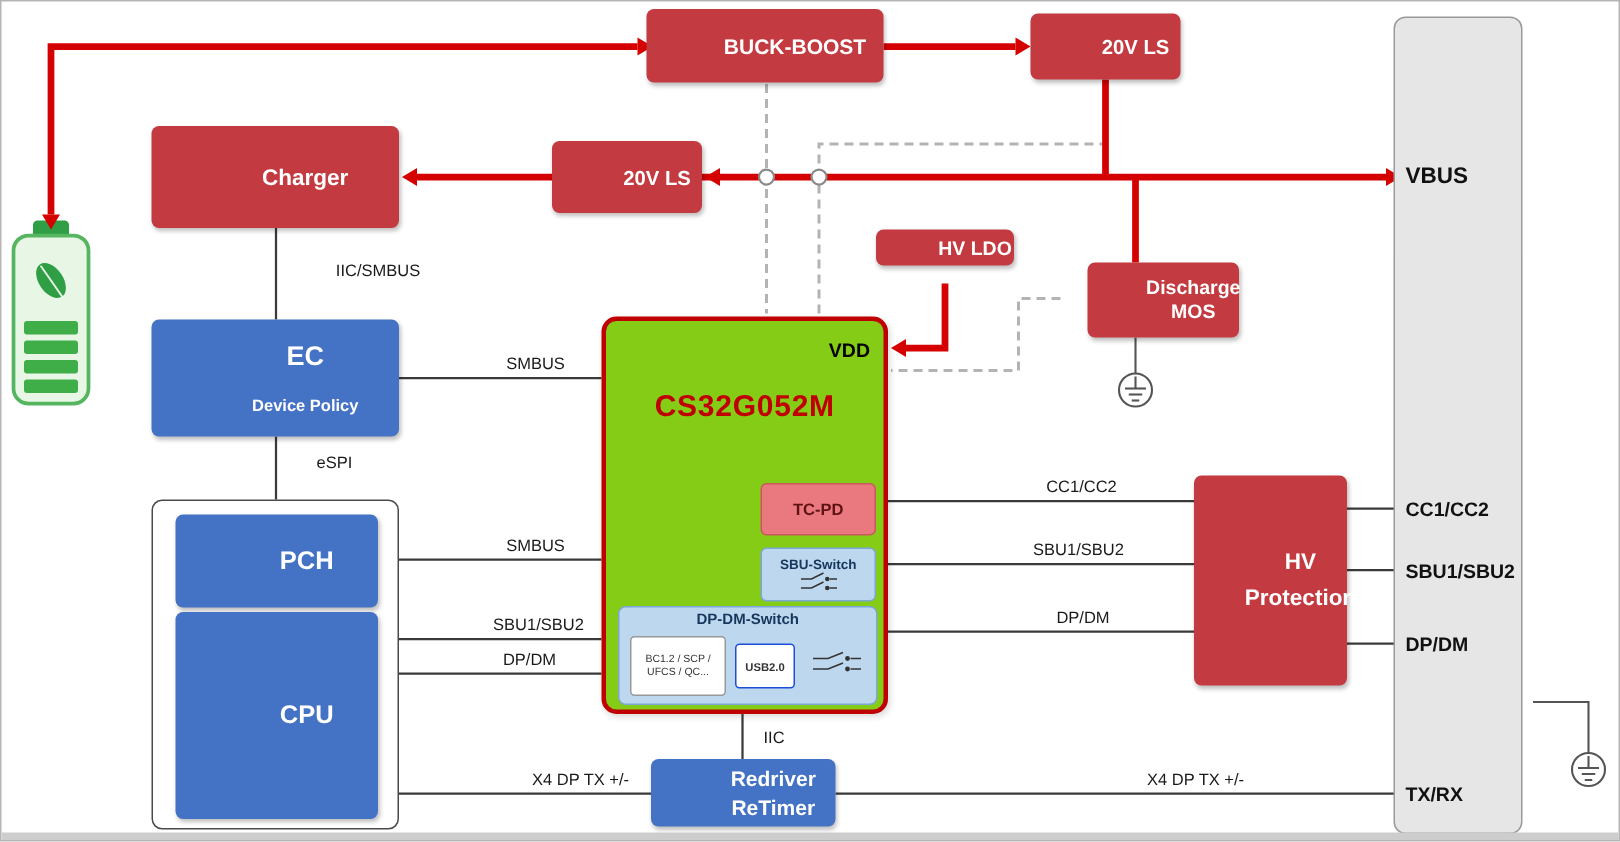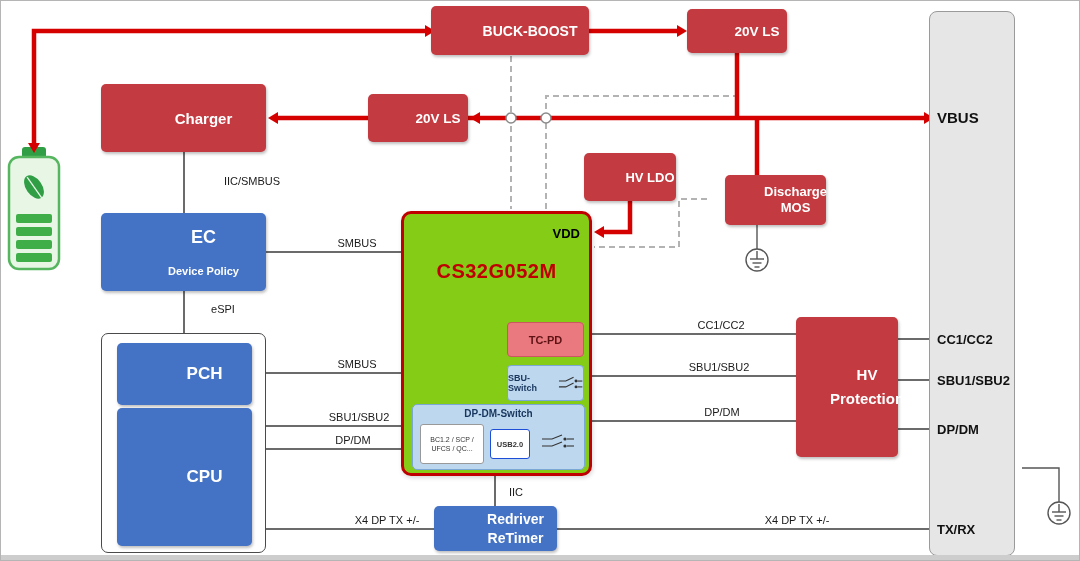"HV LDO" div.box { height: 48px -> 24px }
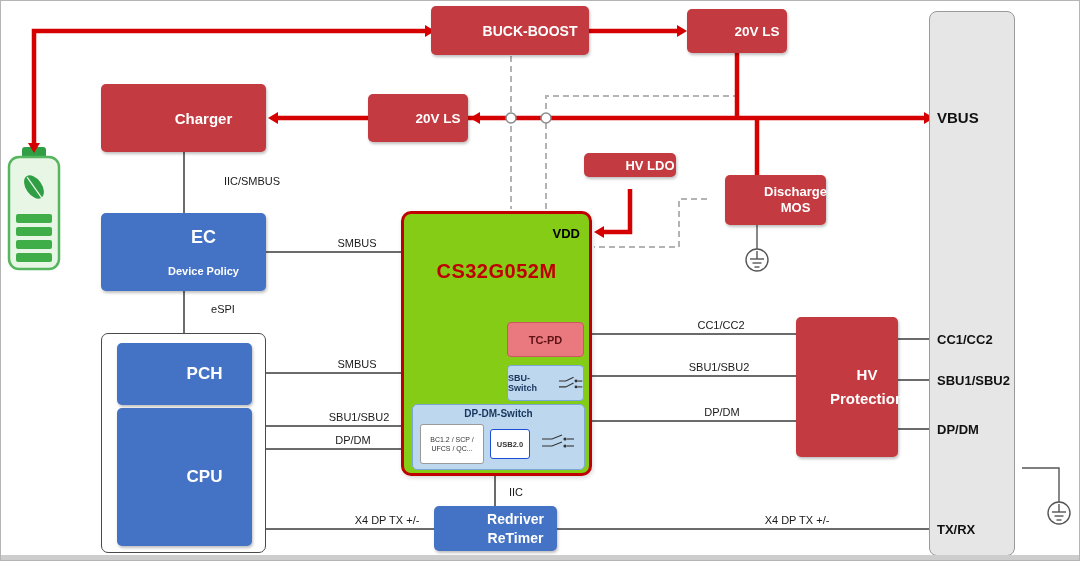"SBU-Switch" #sbusw { flex-direction: none -> column }
